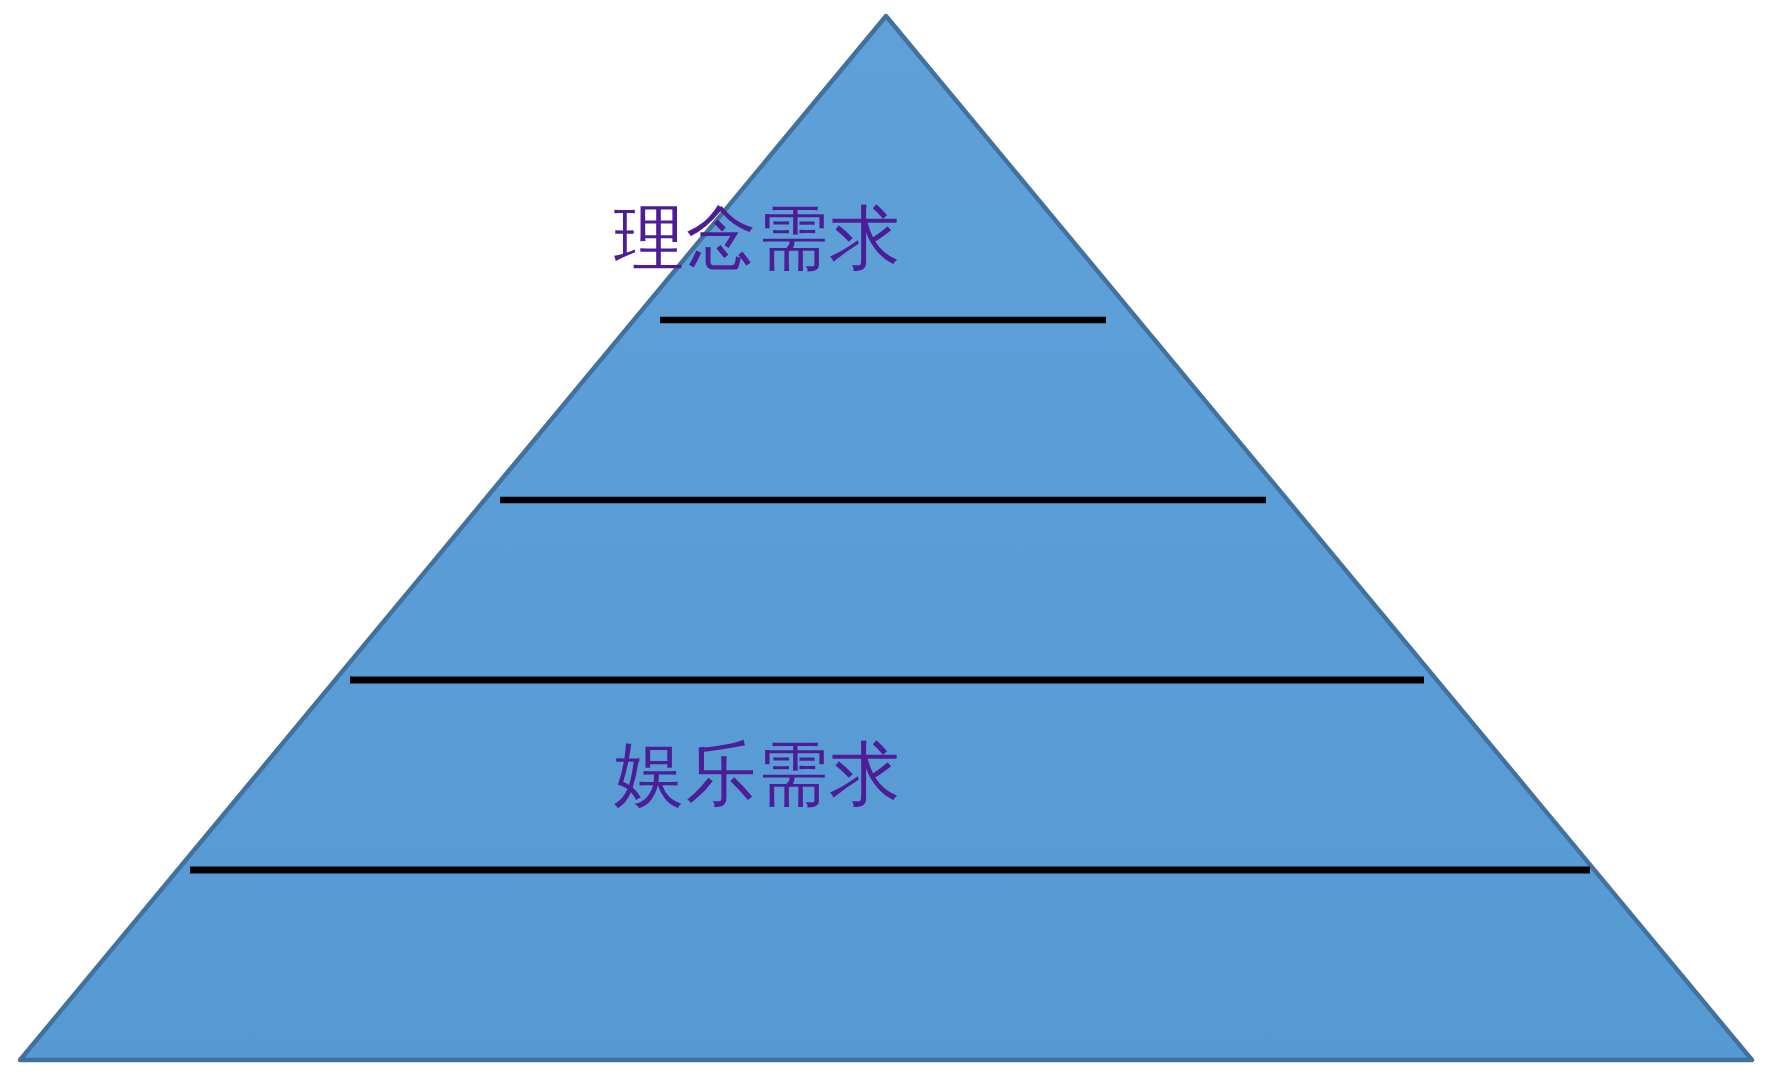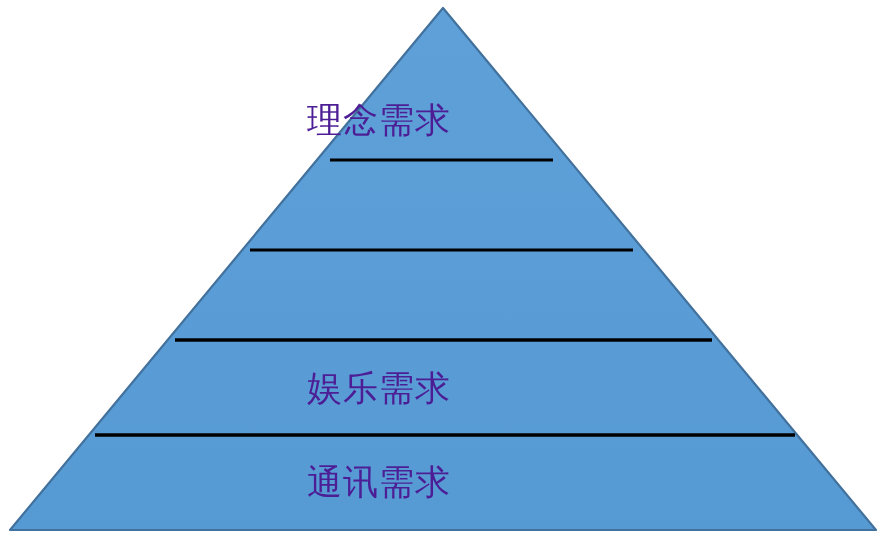"通讯需求" div.tier-label { html: <div>通讯需求</div> -> none }
